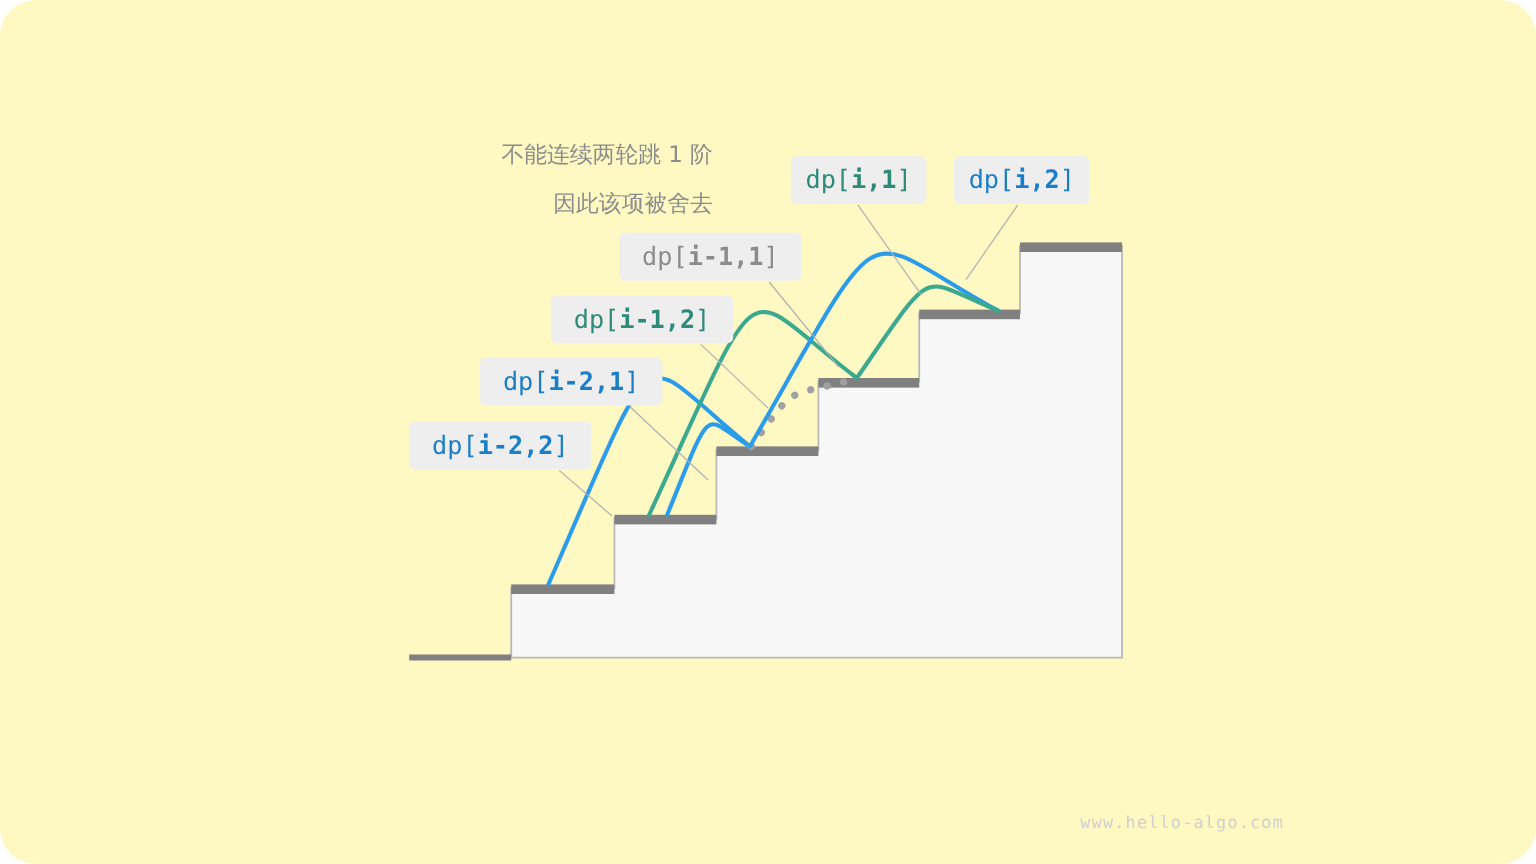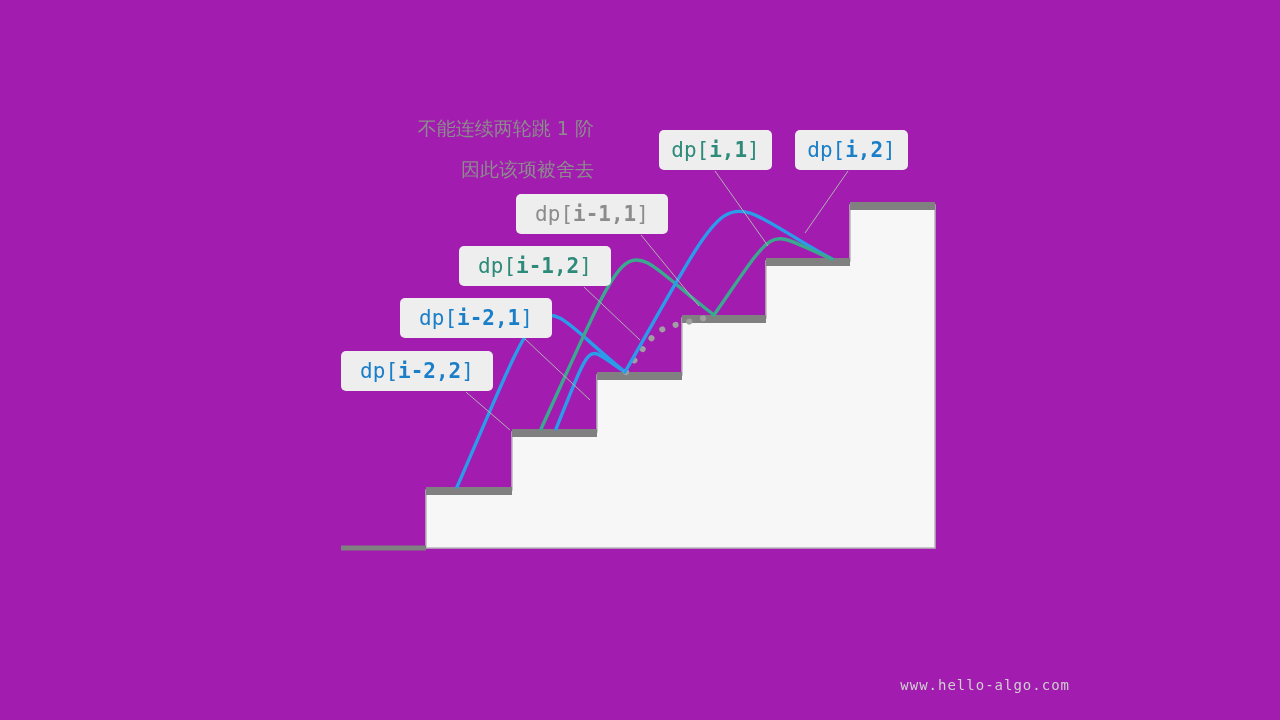"不能连续两轮跳 1 阶" #stage { background: #a21caf -> #fef9c3; border-radius: none -> 30px }
